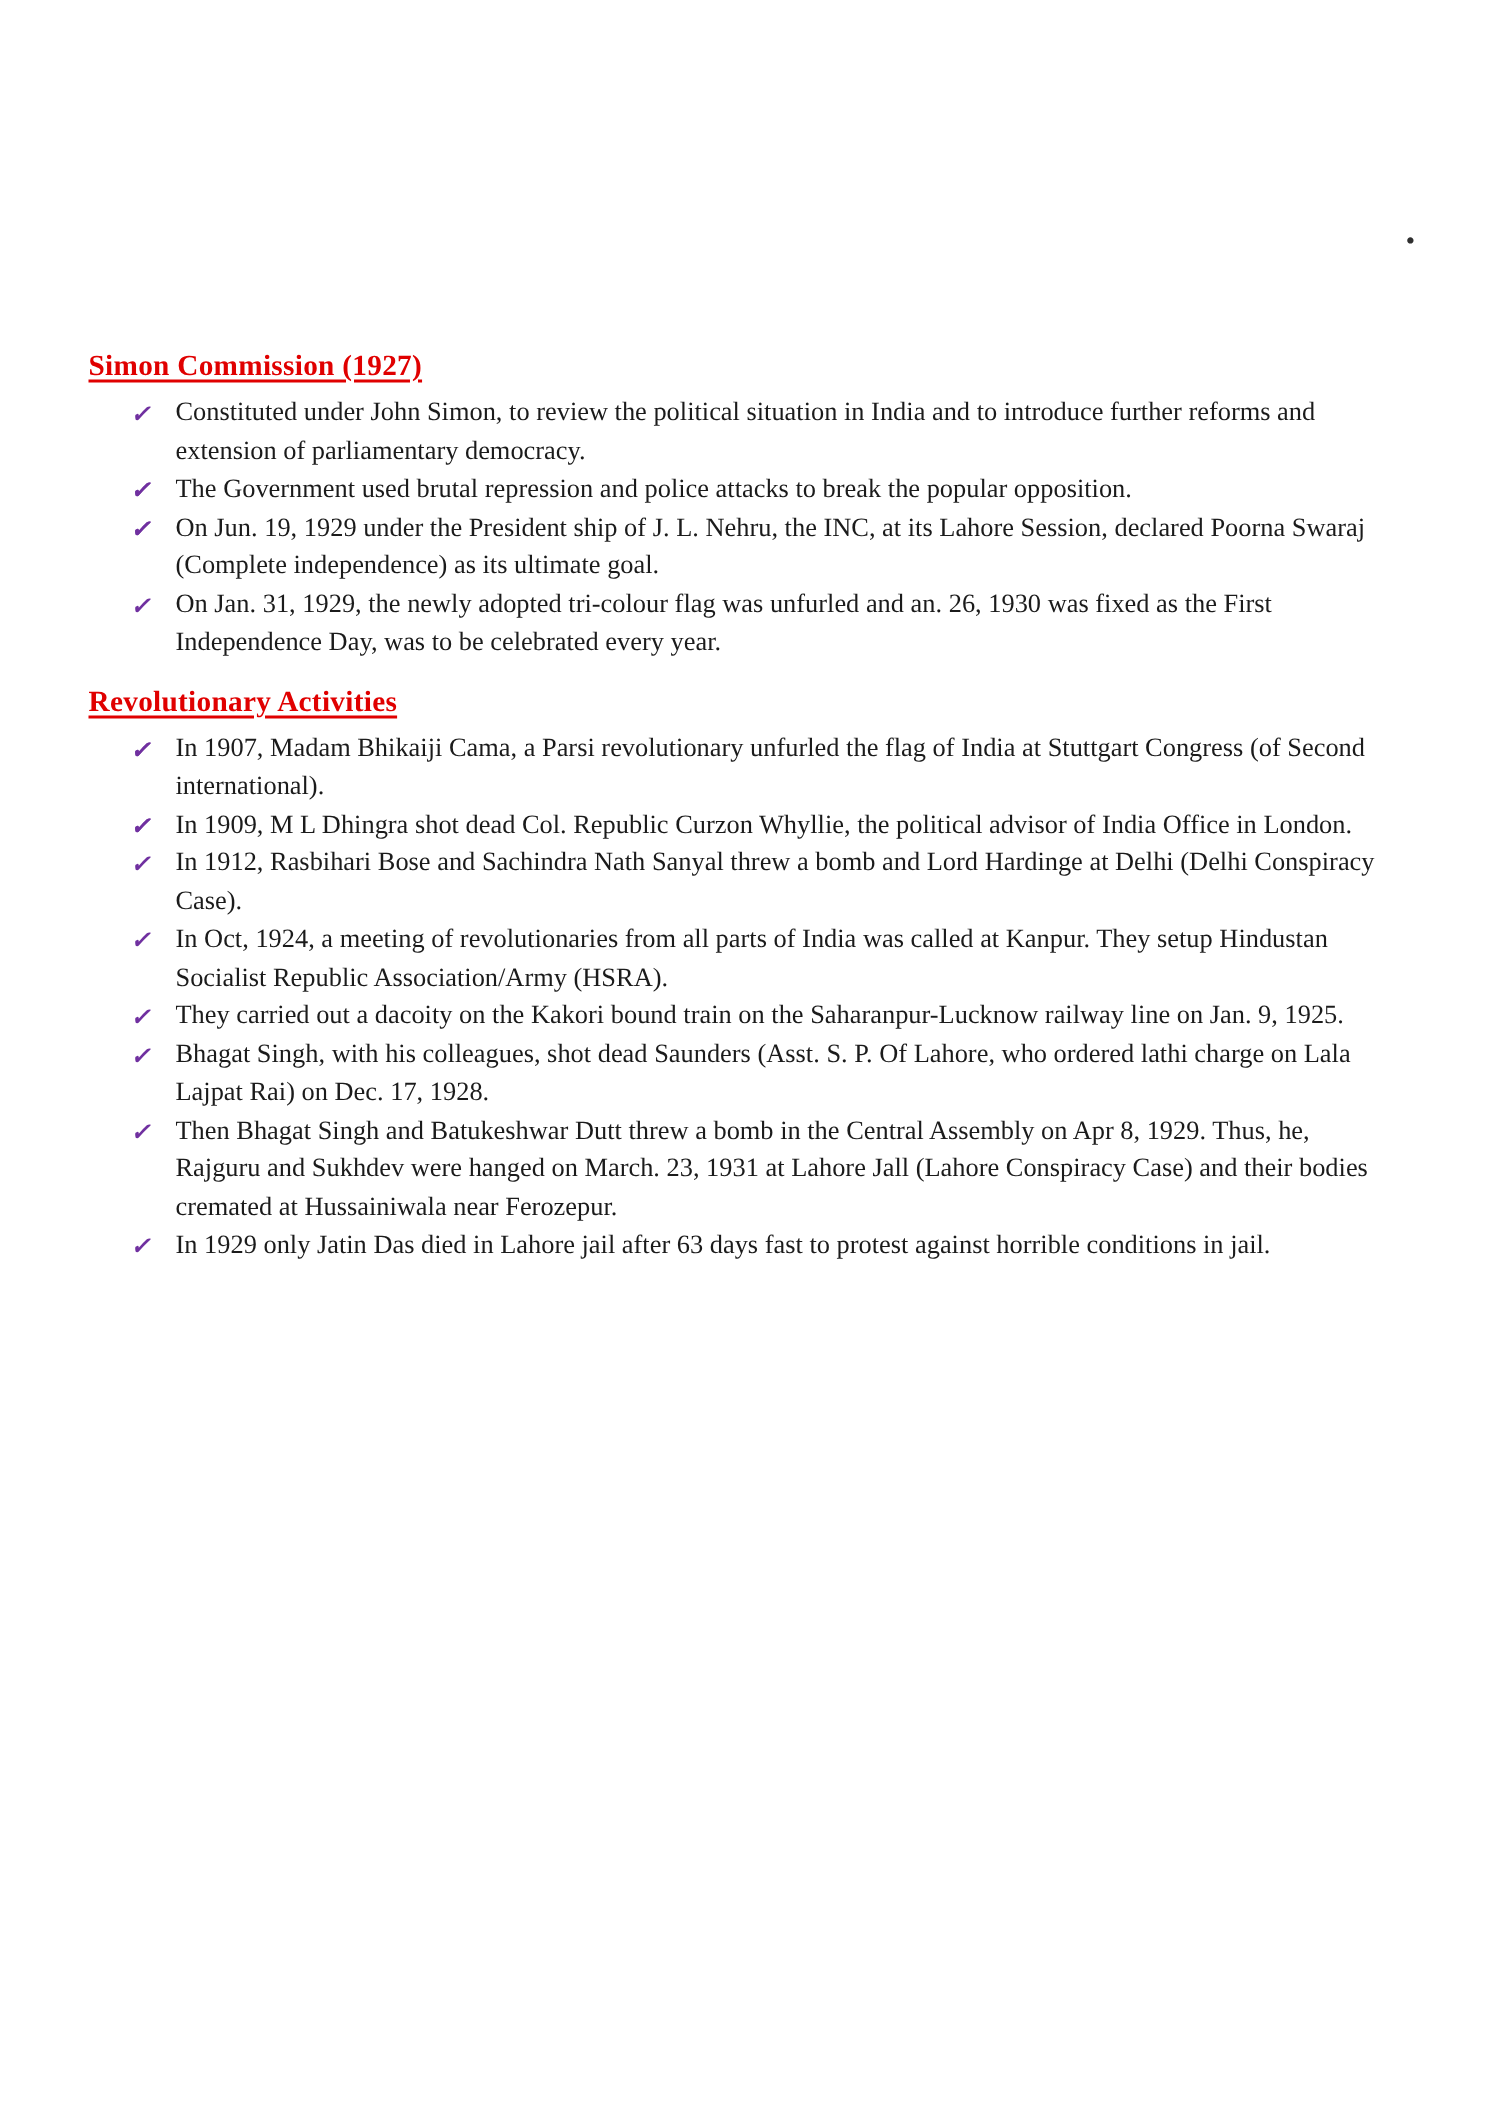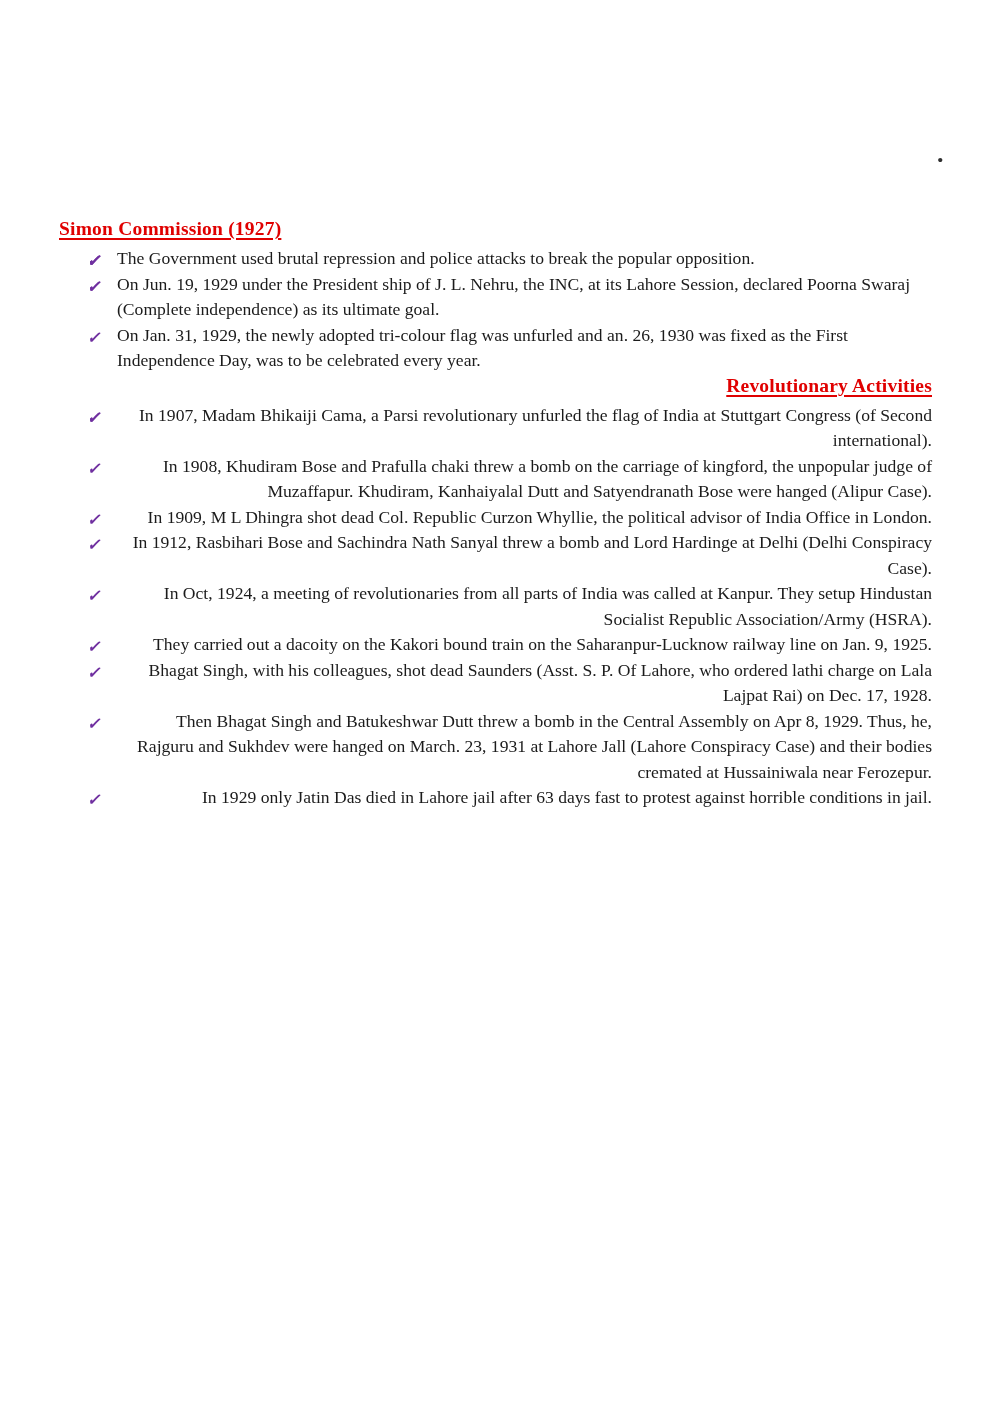"Simon Commission (1927)" h2.heading { margin: 0 0 5px 0 -> 16px 0 5px 0 }
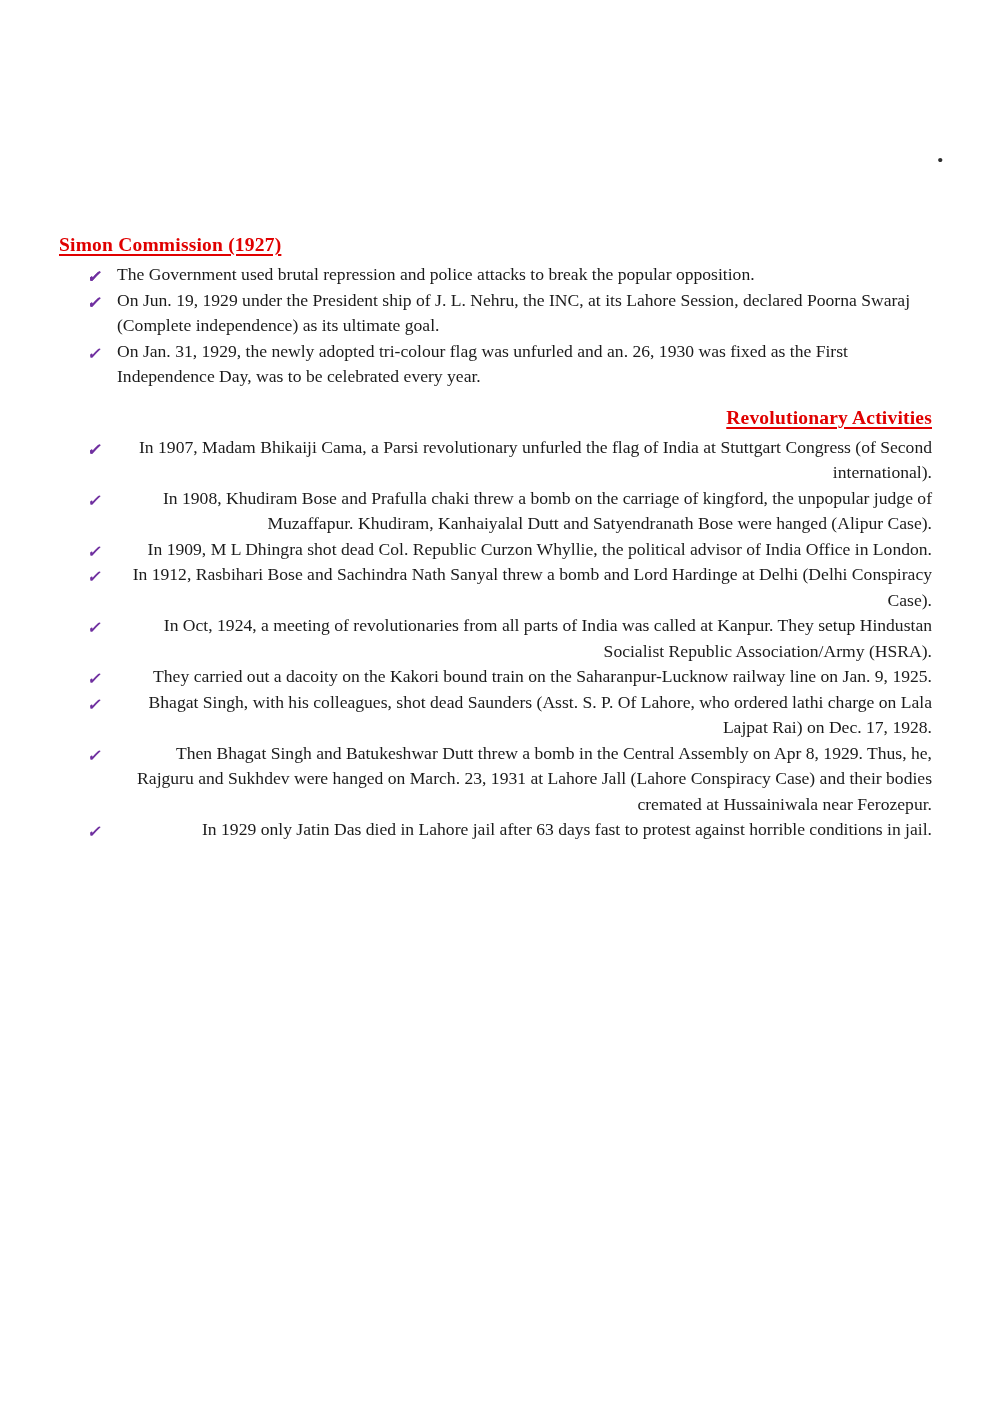"Constituted under John Simon, to" span { html: none -> <span>Constituted under John Simon, to review the political situation in India and to introduce further reforms and extension of parliamentary democracy.</span> }
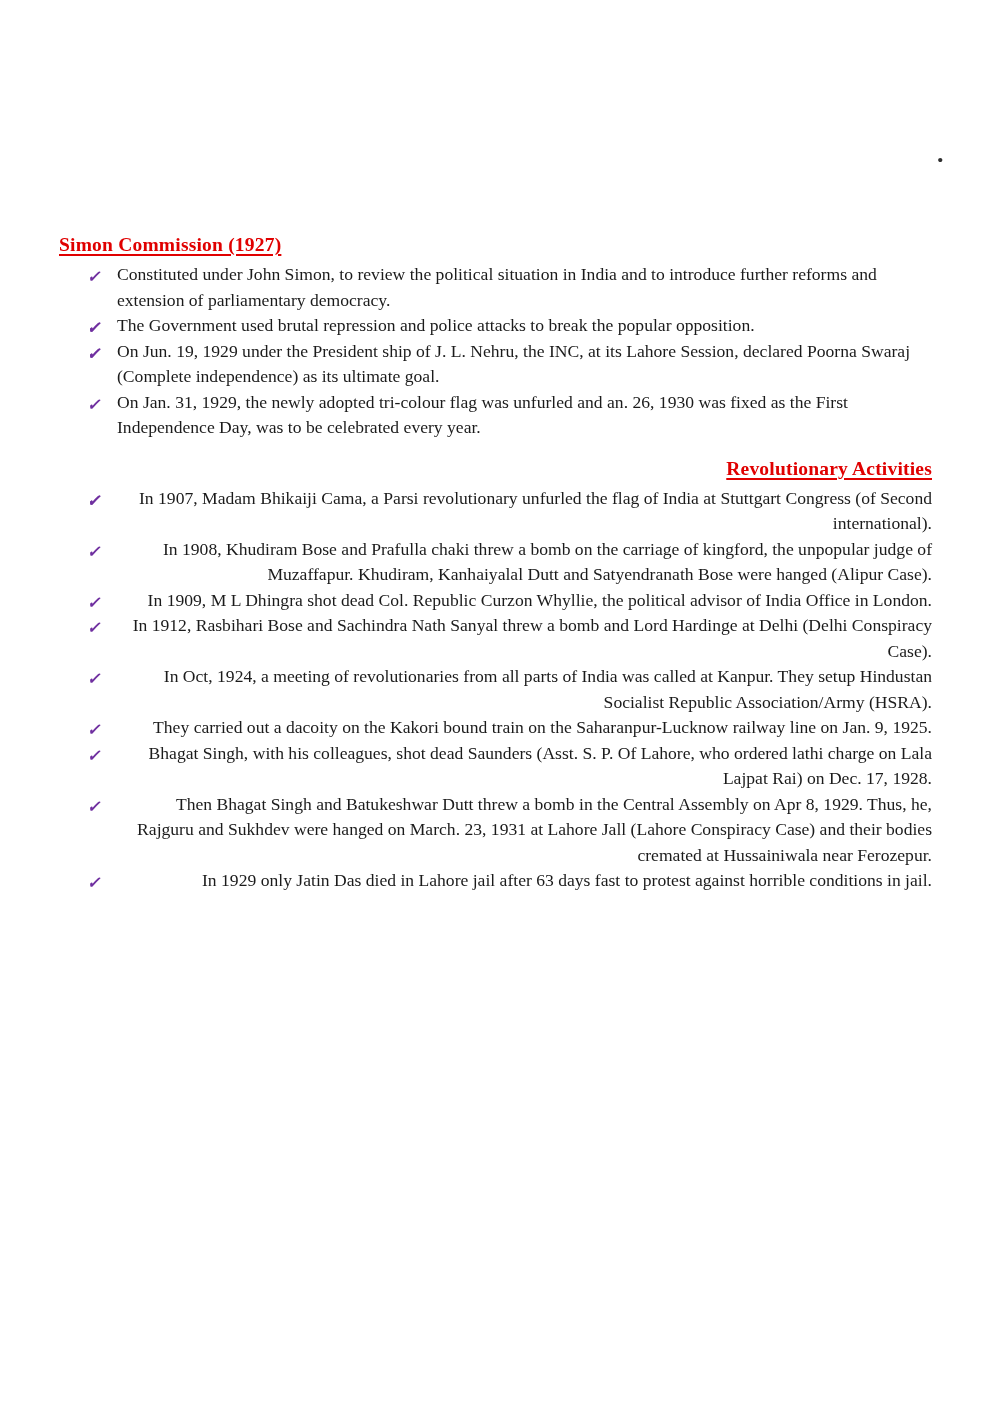"Revolutionary Activities" .sec-rev { text-align: right -> none }
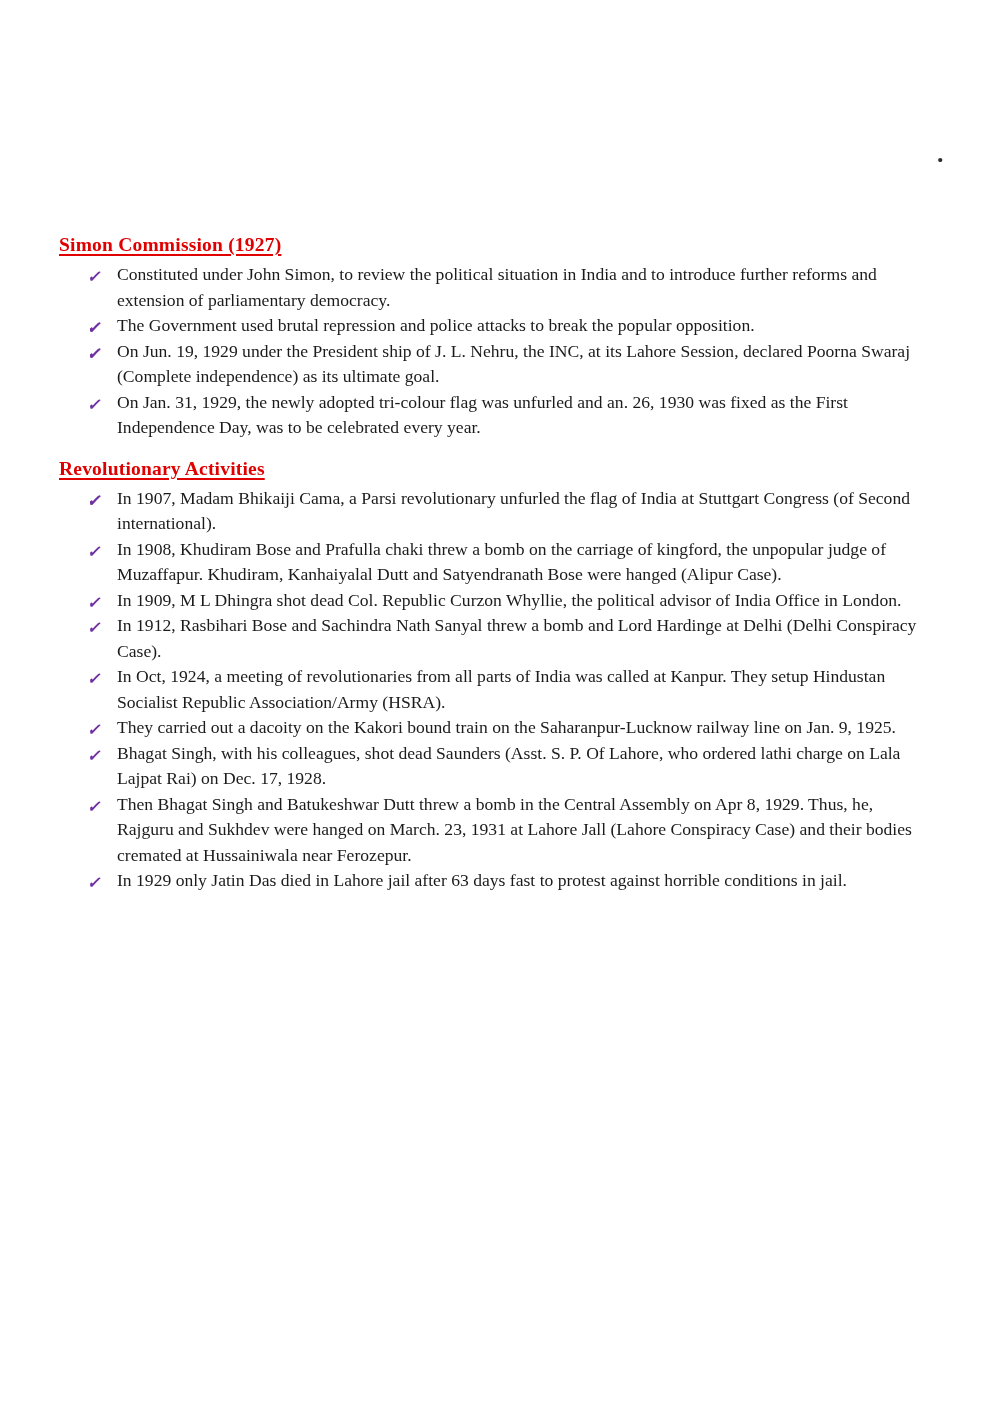"In 1908, Khudiram Bose and" span { html: <span>In 1908, Khudiram Bose and Prafulla chaki threw a bomb on the carriage of kingford, the unpopular judge of Muzaffapur. Khudiram, Kanhaiyalal Dutt and Satyendranath Bose were hanged (Alipur Case).</span> -> none }
